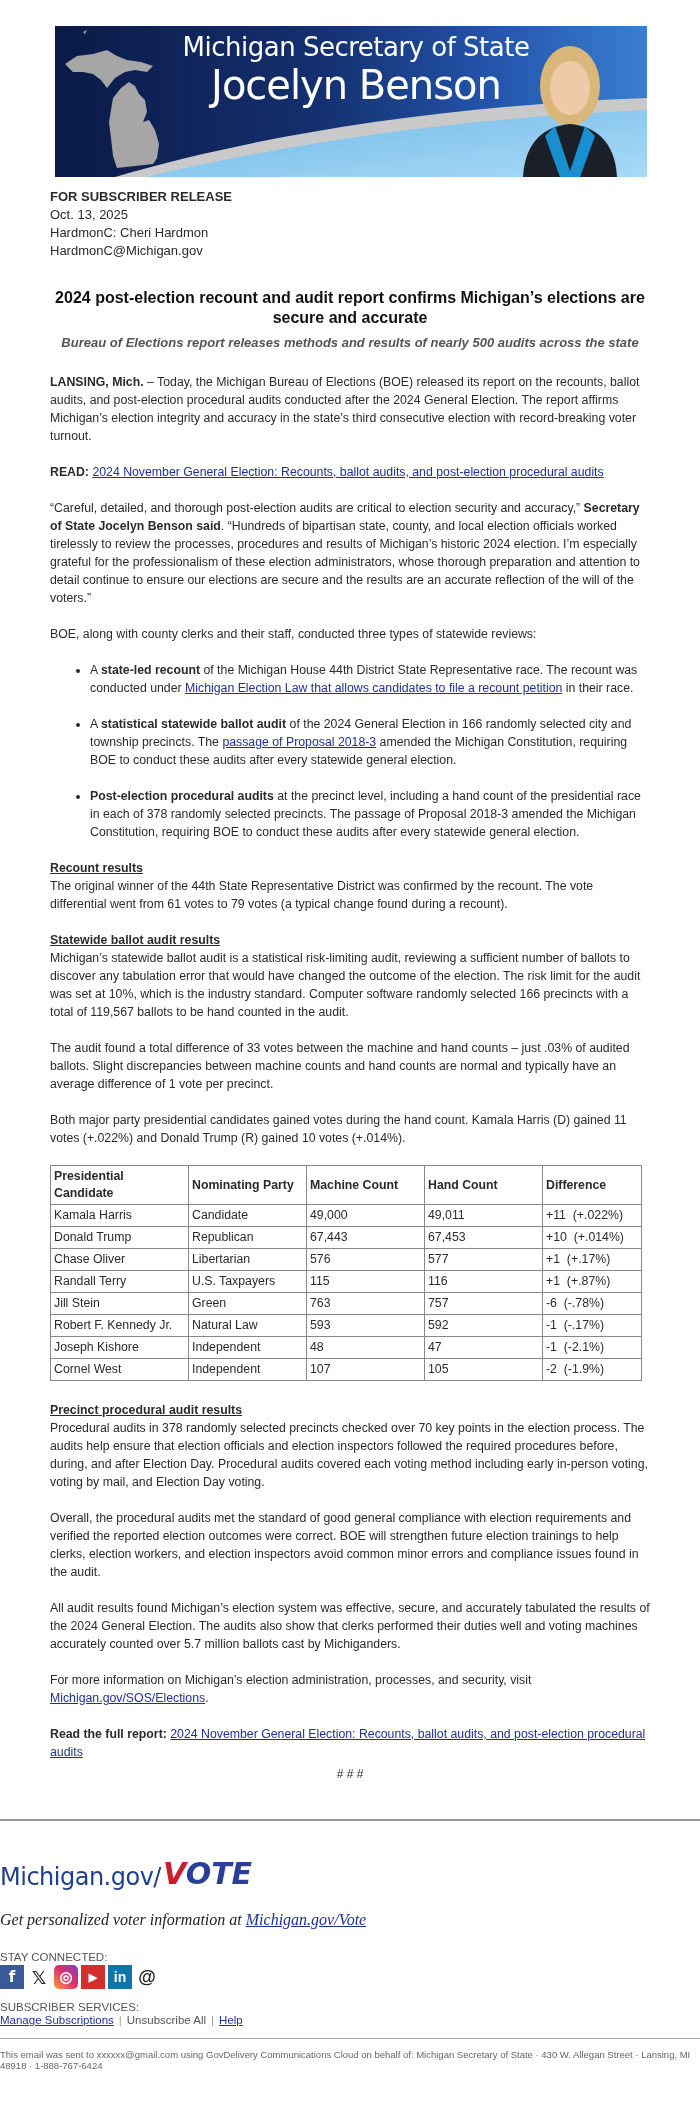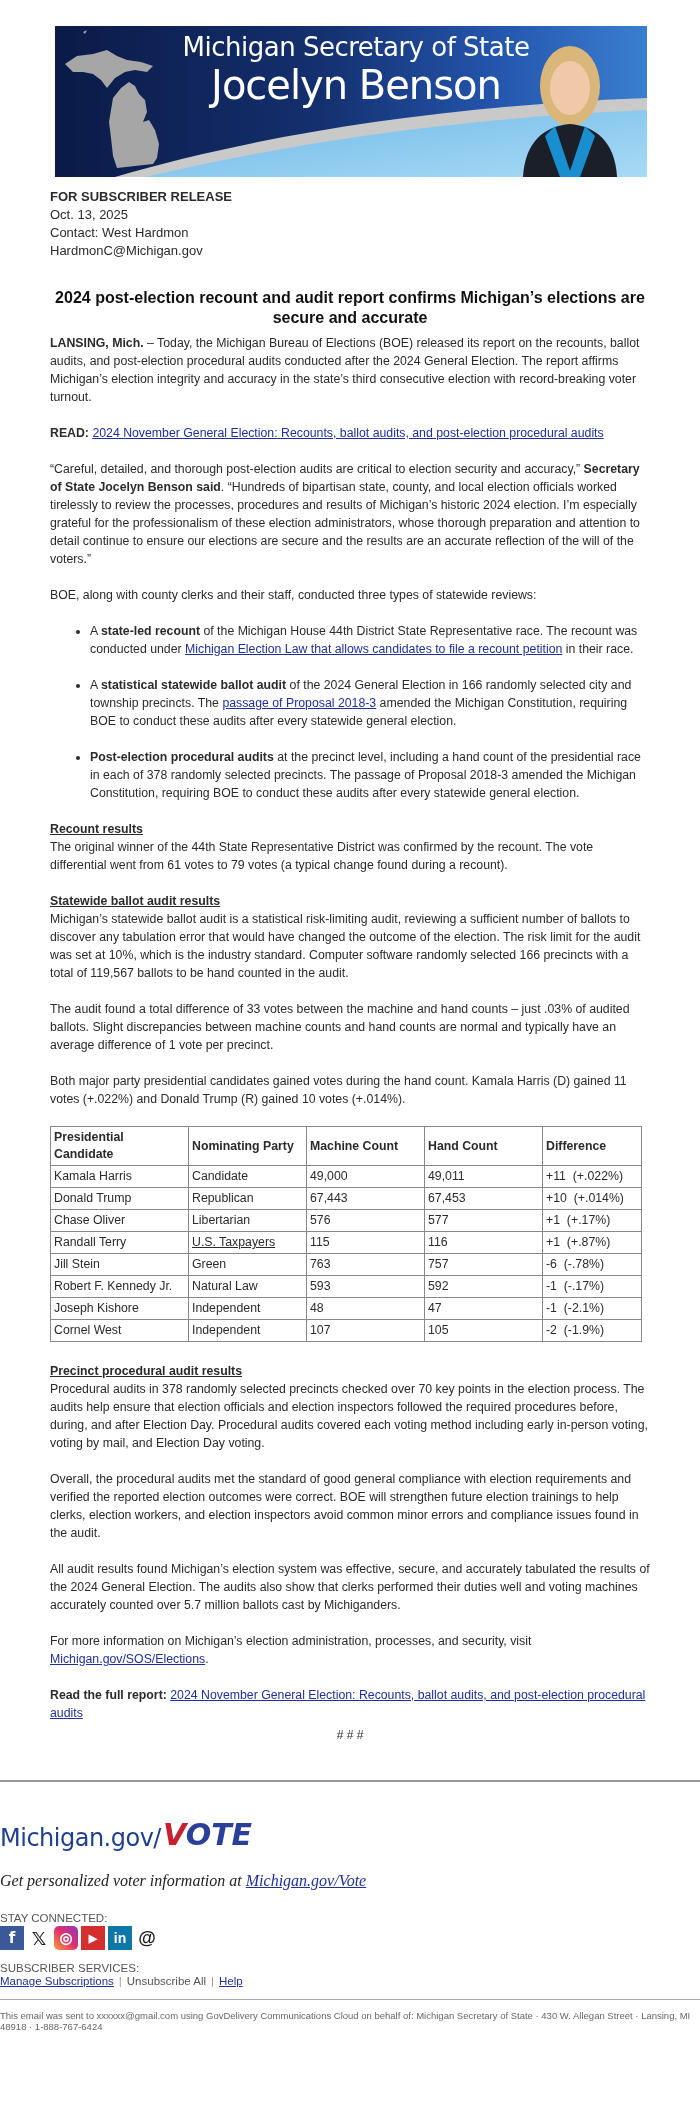"Contact: West Hardmon" div { text: Contact: West -> HardmonC: Cheri }
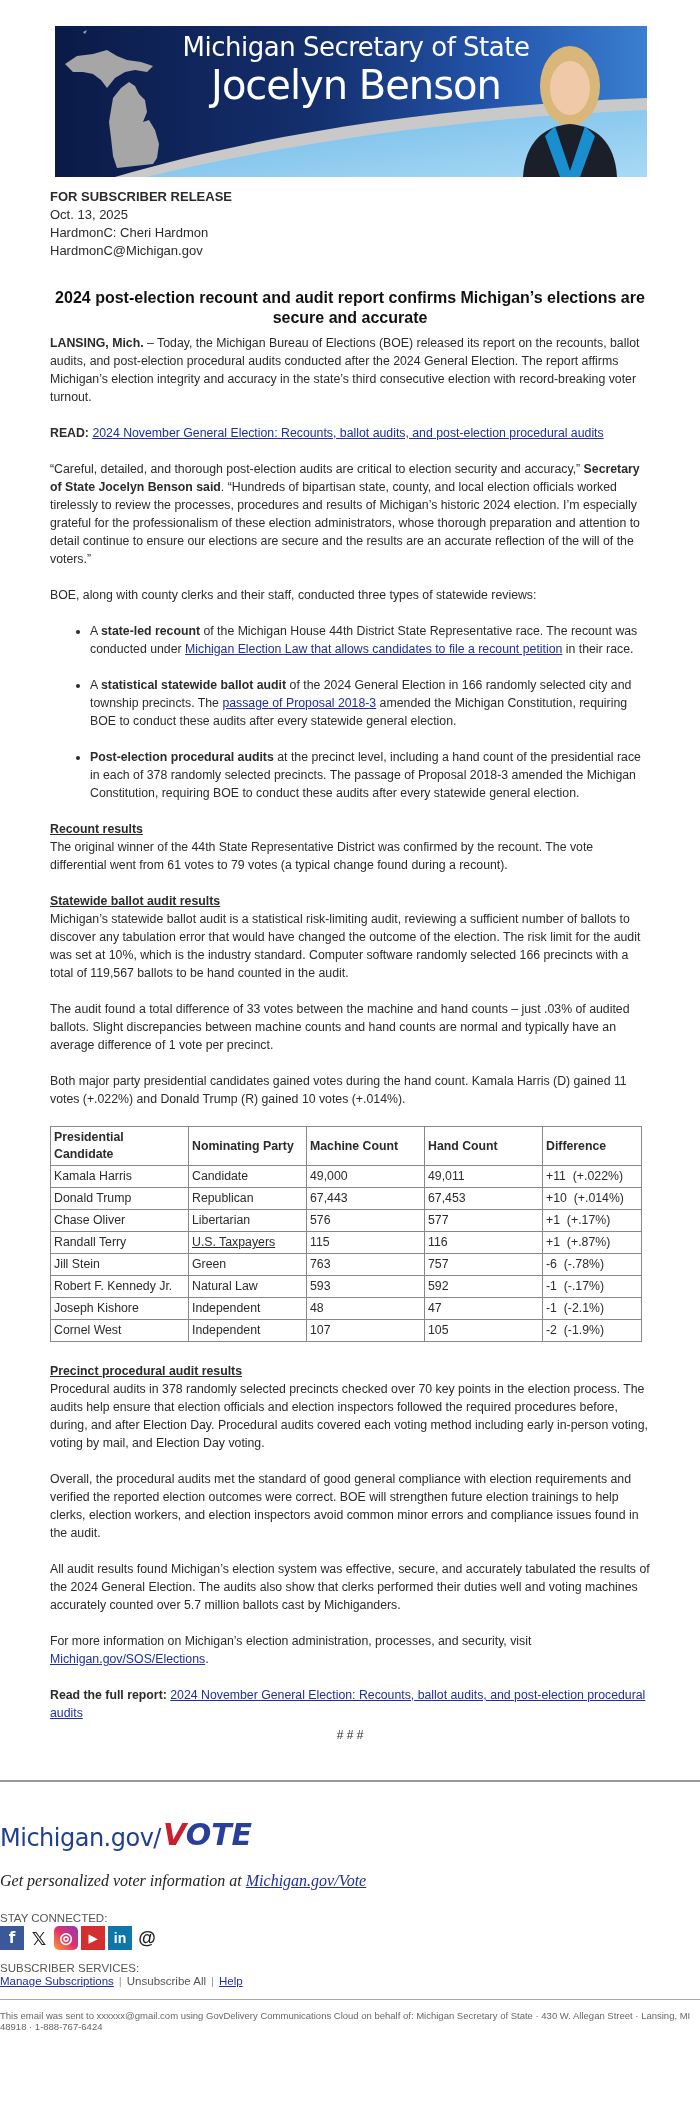"Bureau of Elections report releases" h2.subhead { html: none -> <h2>Bureau of Elections report releases methods and results of nearly 500 audits across the state</h2> }
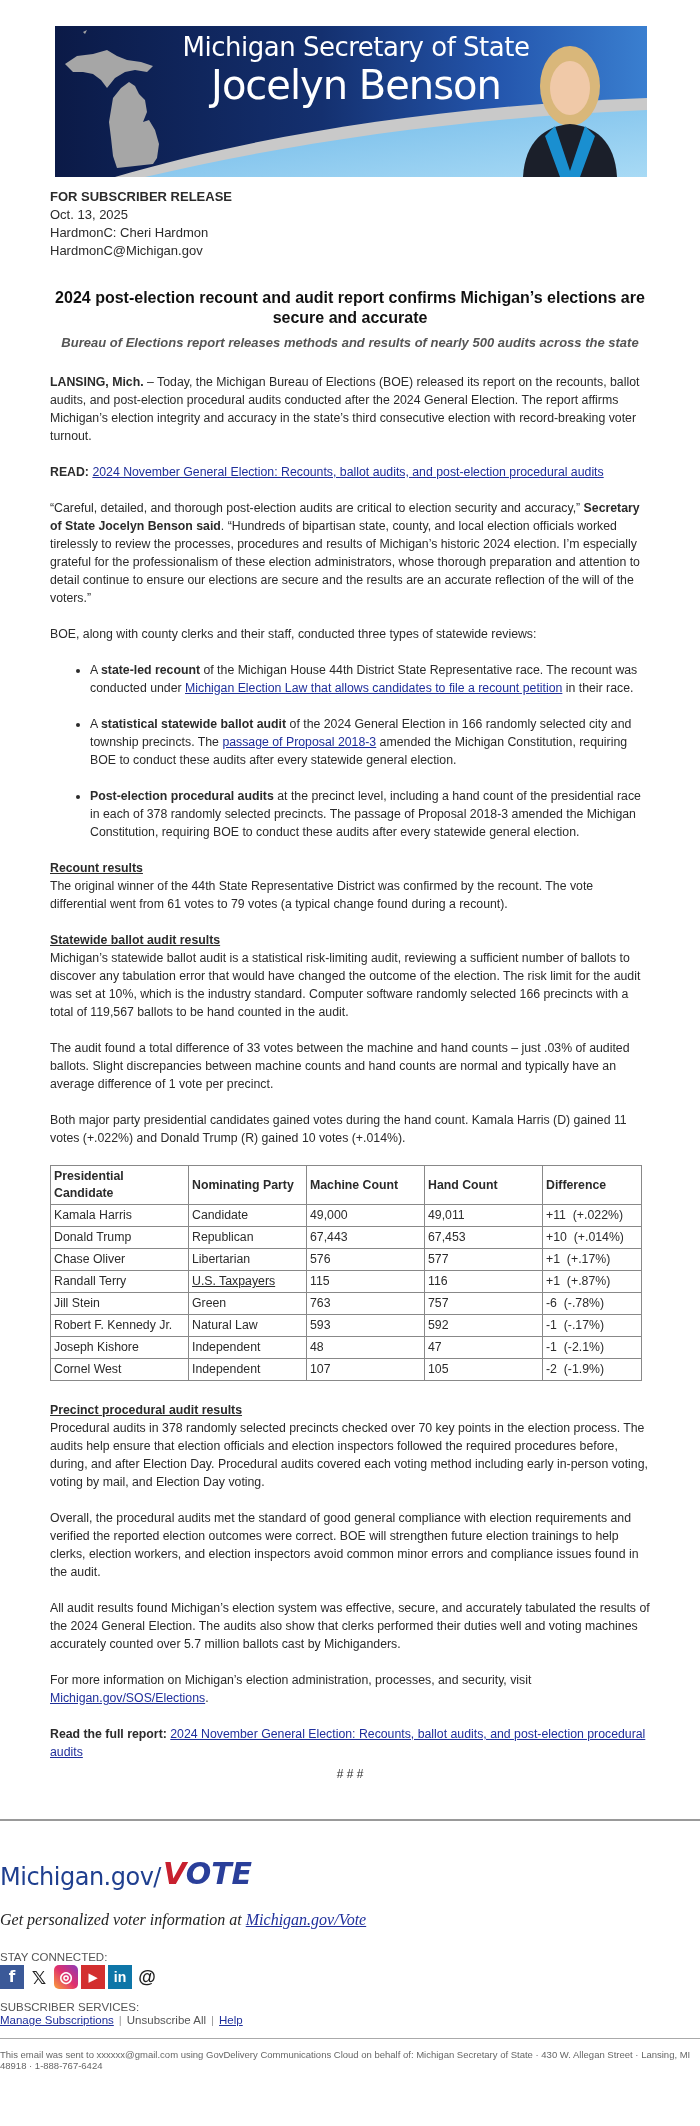"U.S. Taxpayers" td { text-decoration: underline -> none }
